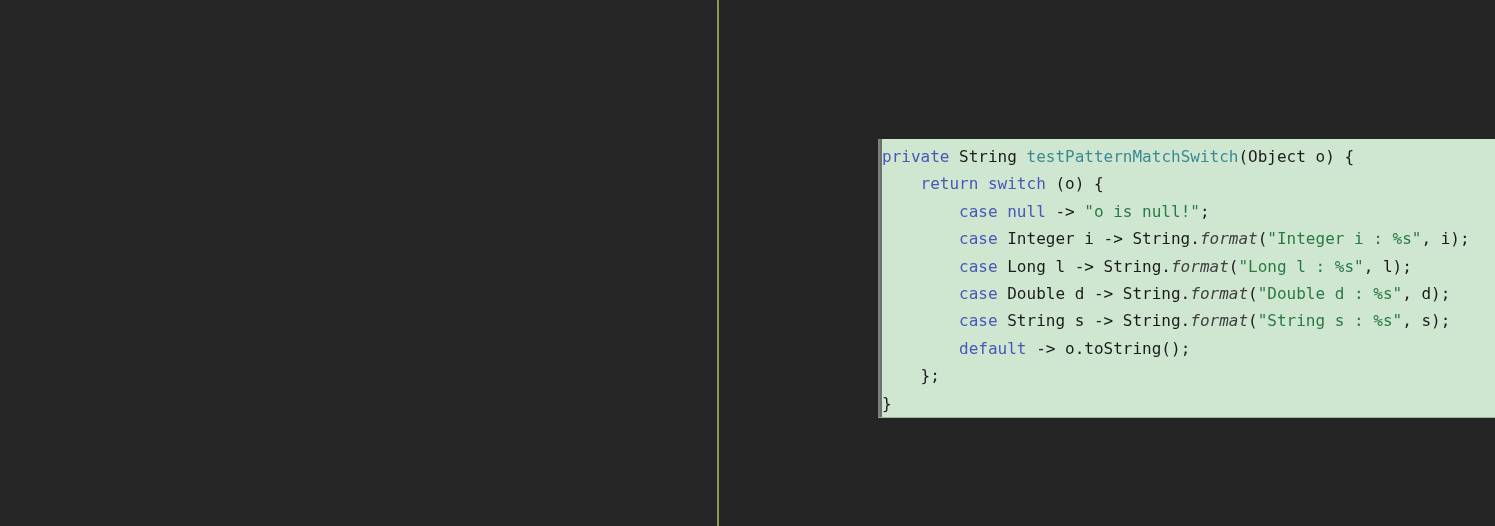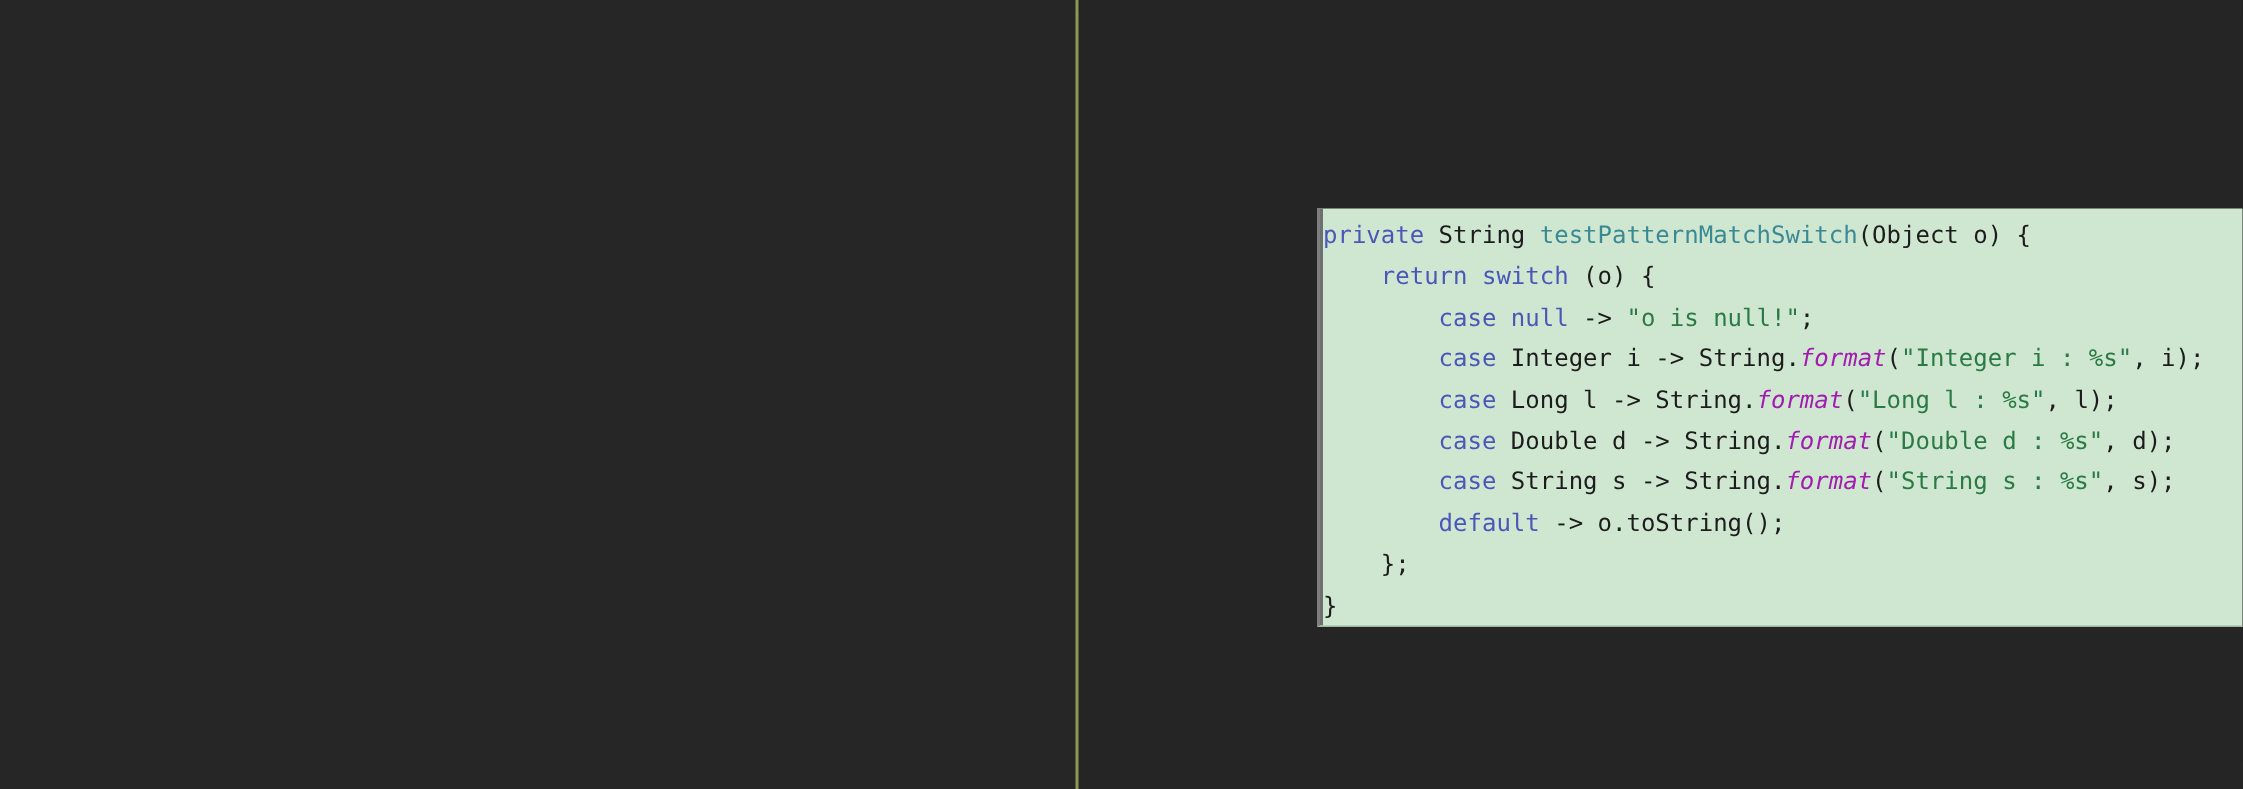"format" .tok-meth { color: #a21caf -> #404040 }
